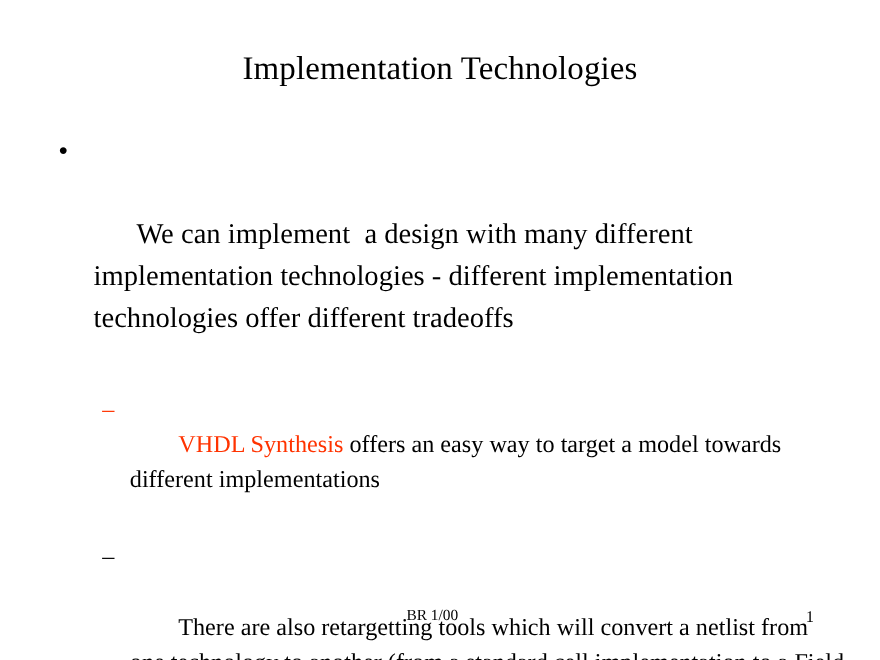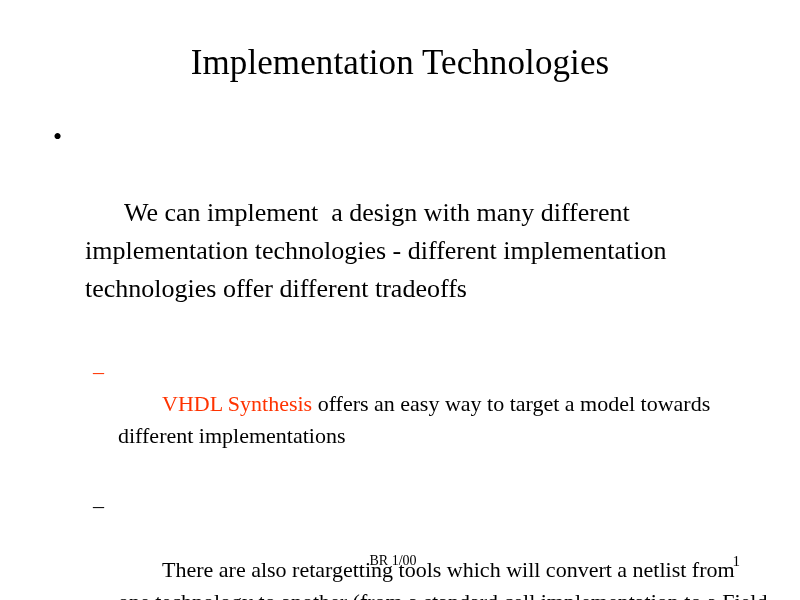"Implementation Technologies" .slide-title { font-size: 35px -> 30px }
